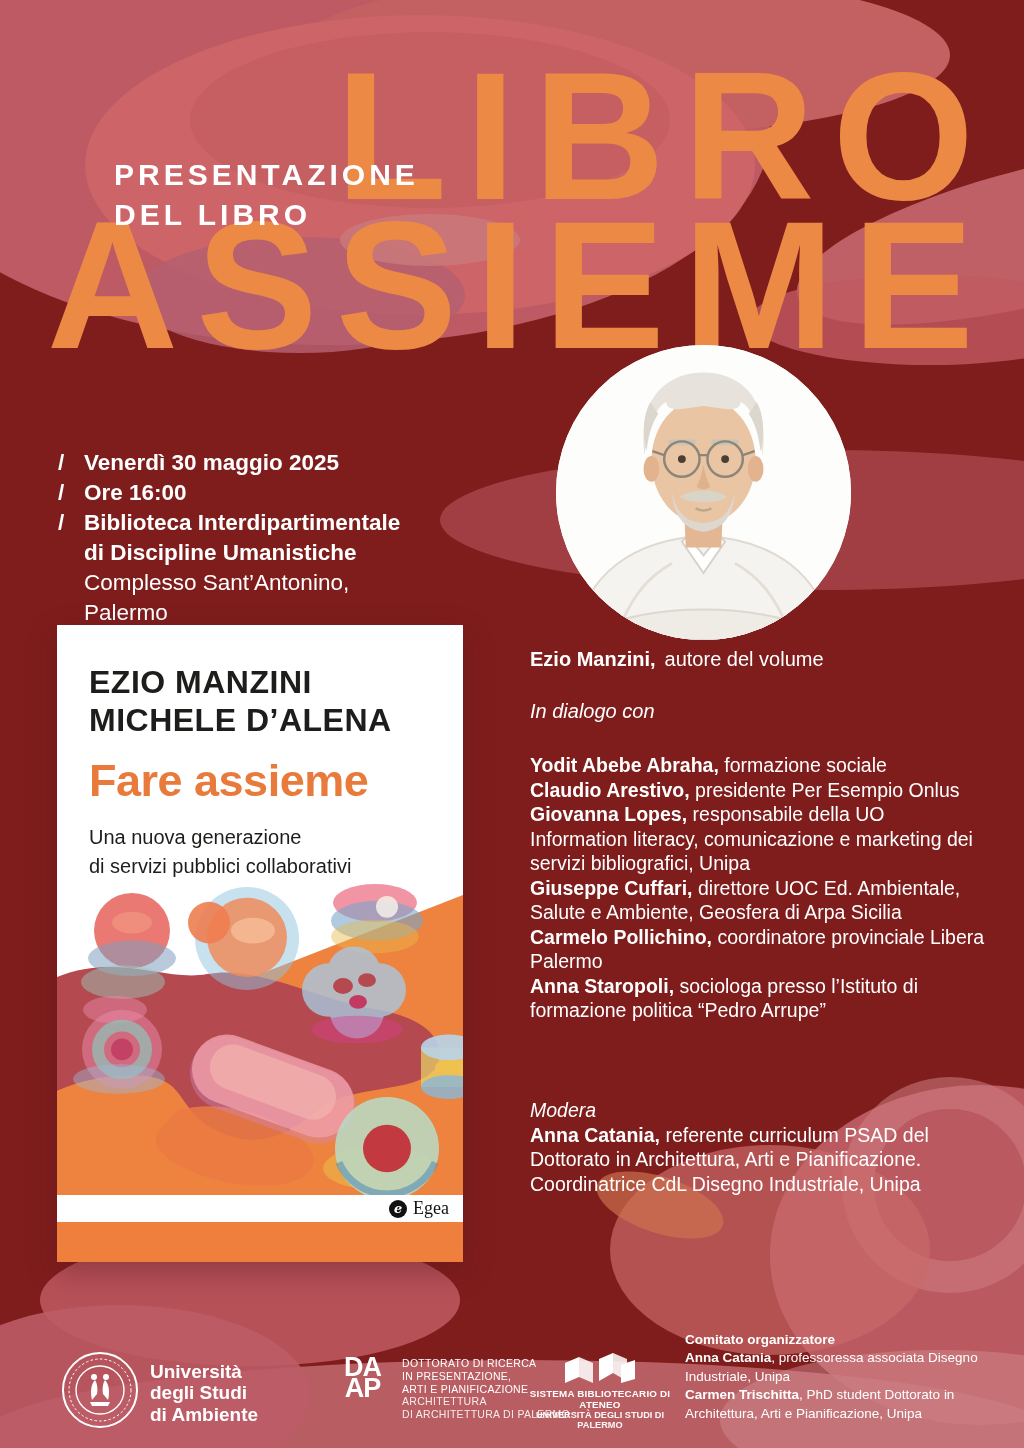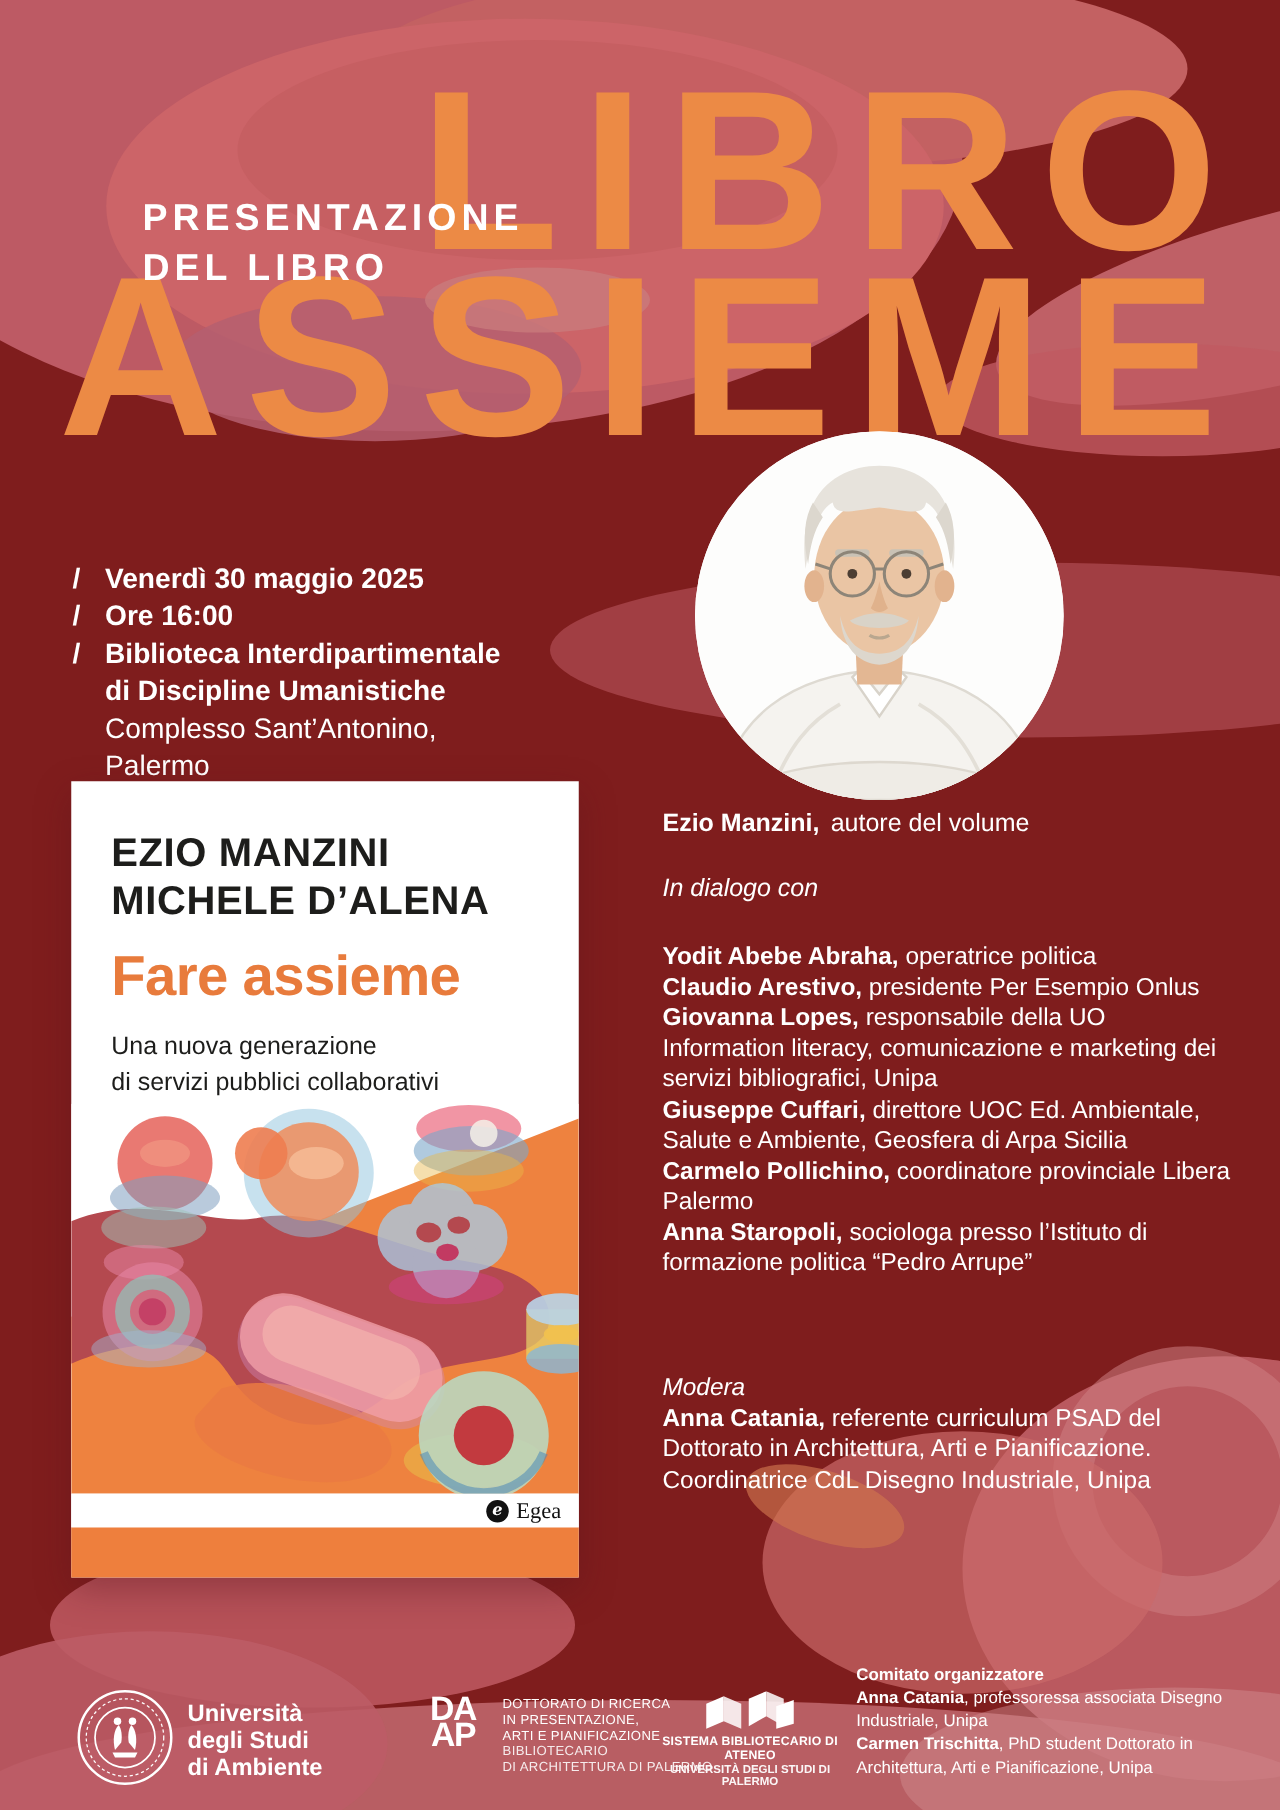"operatrice politica" span.role { text: operatrice politica -> formazione sociale }
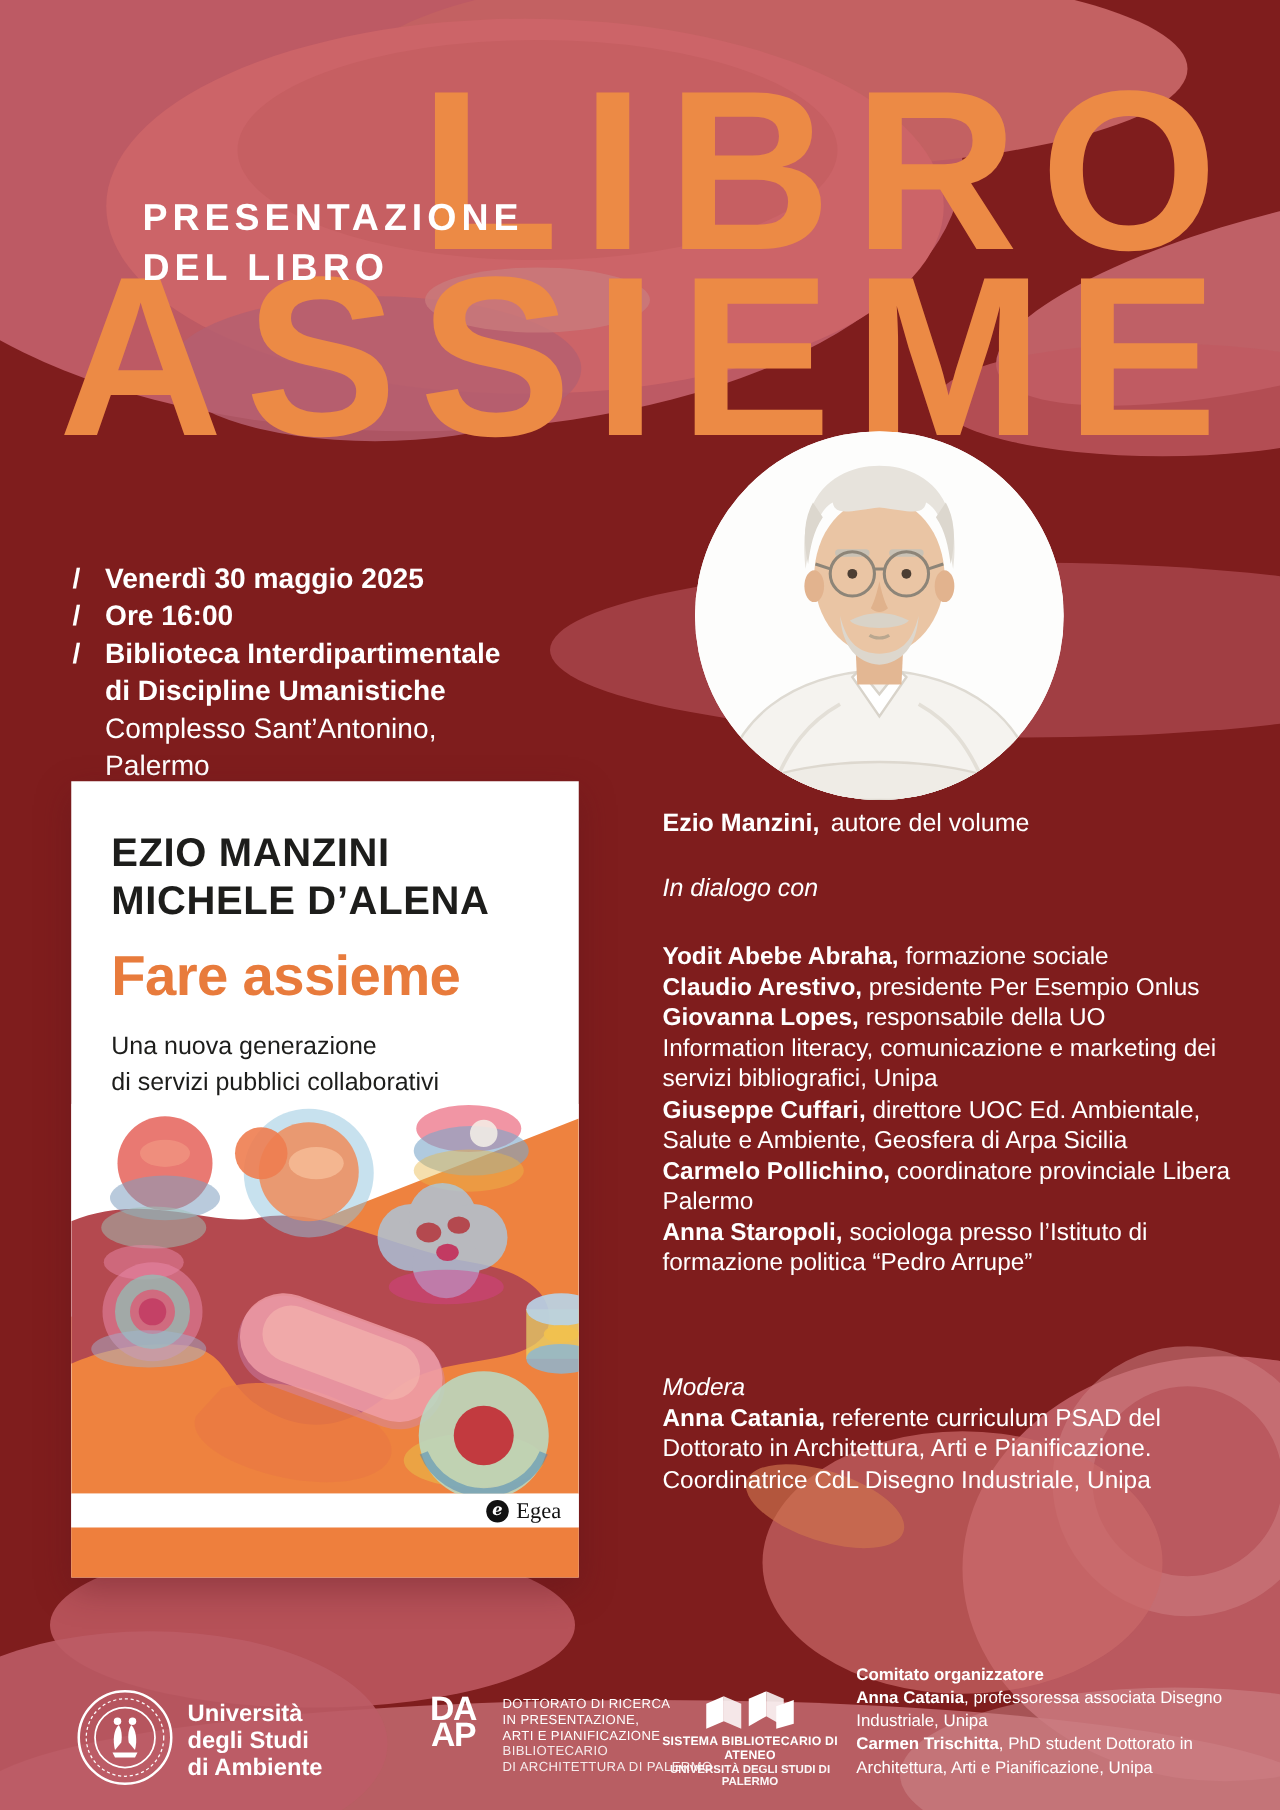"BIBLIOTECARIO" div.l { text: BIBLIOTECARIO -> ARCHITETTURA }
